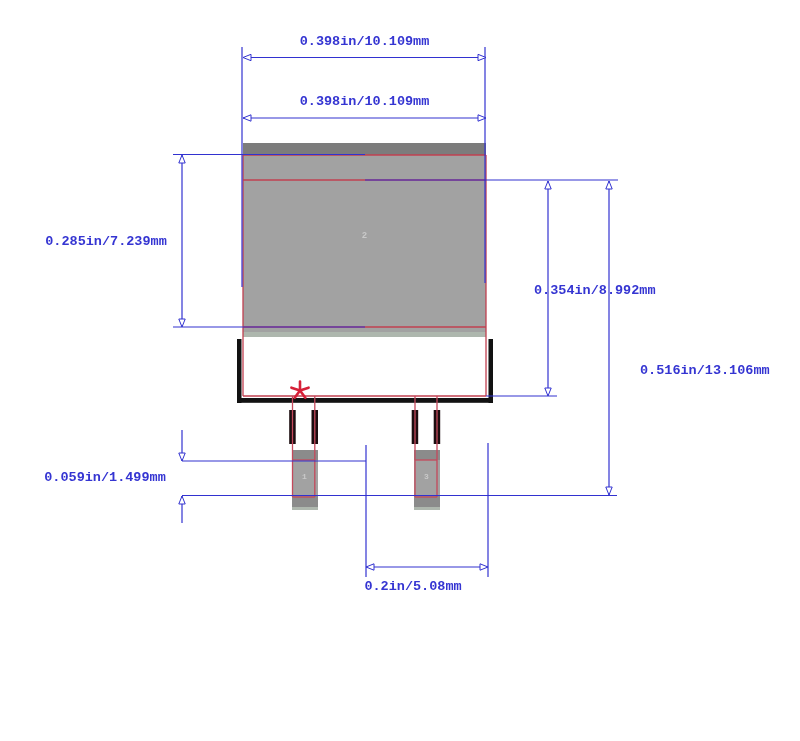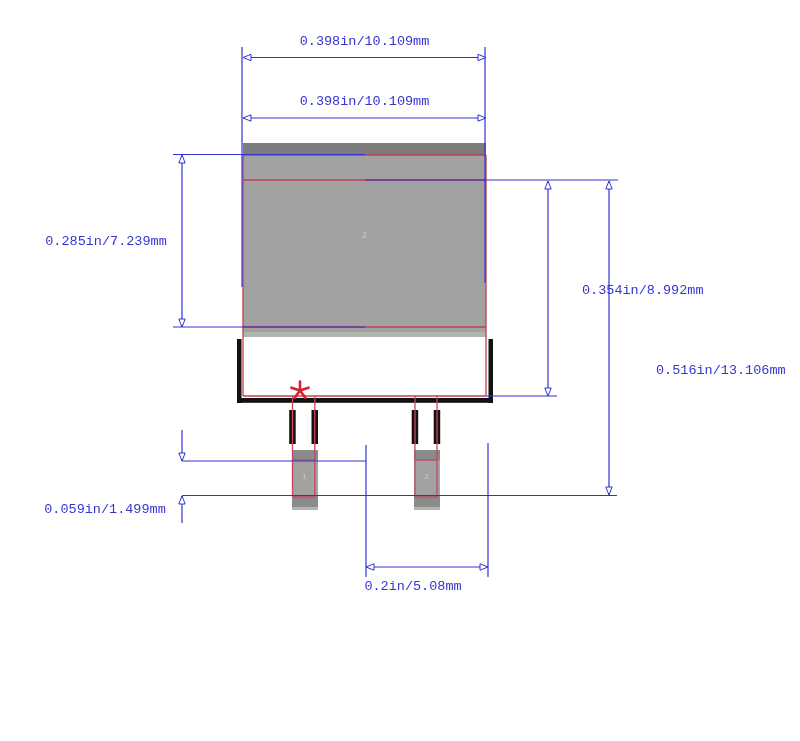"0.398in/10.109mm" #stage { font-weight: none -> bold }
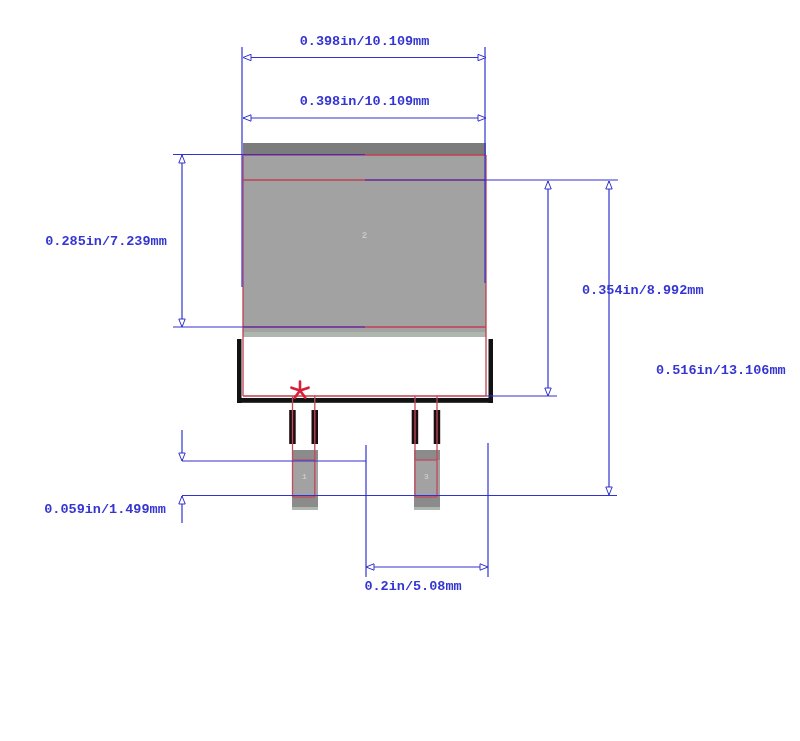"0.354in/8.992mm" div.abs { left: 582px -> 534px }
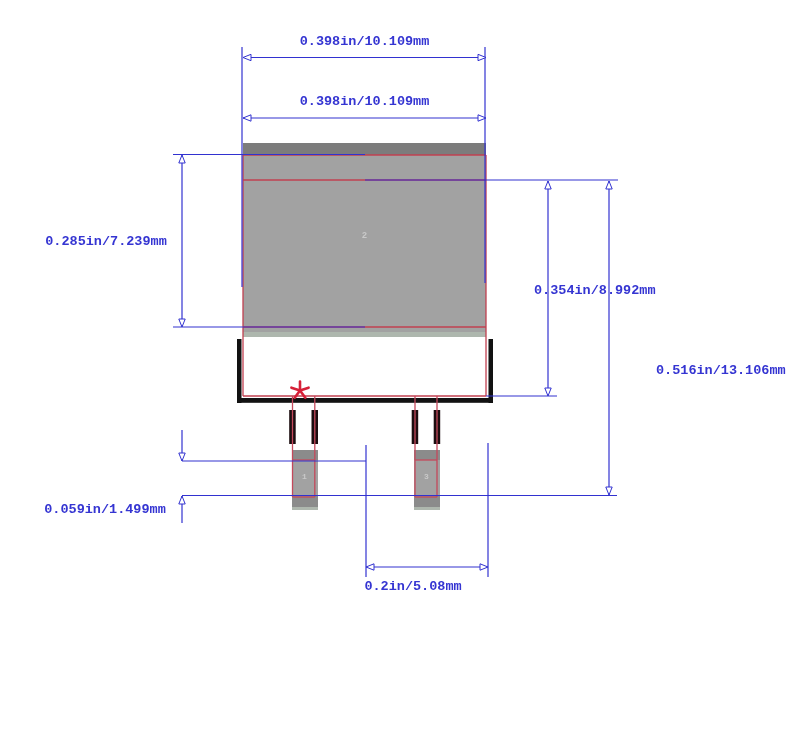"0.516in/13.106mm" div.abs { left: 656px -> 640px }
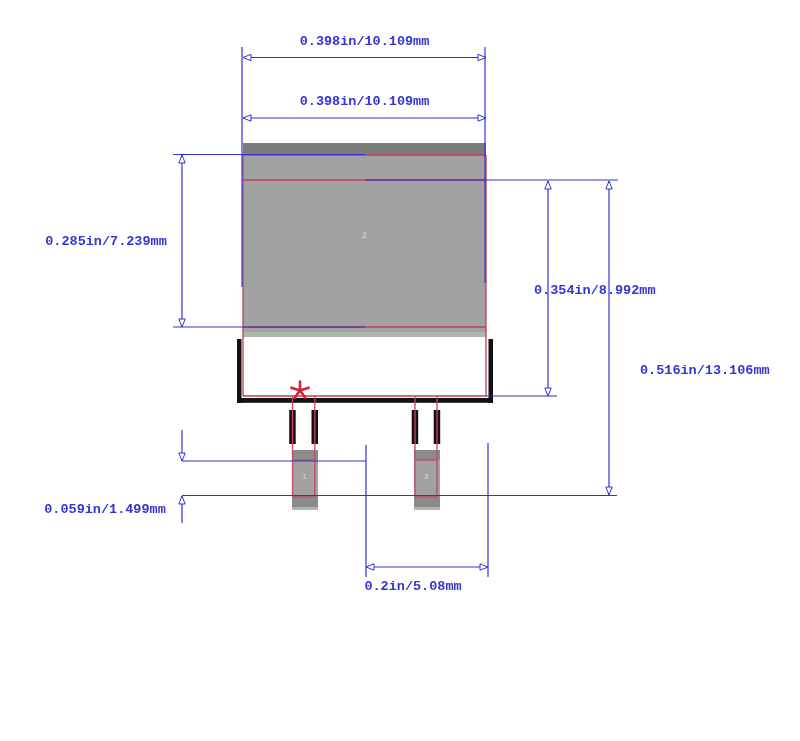"0.059in/1.499mm" div.abs { margin-top: 32px -> none }
